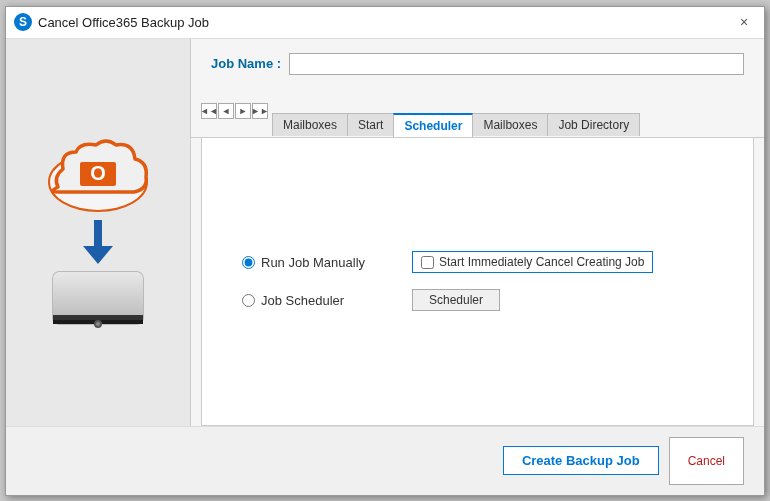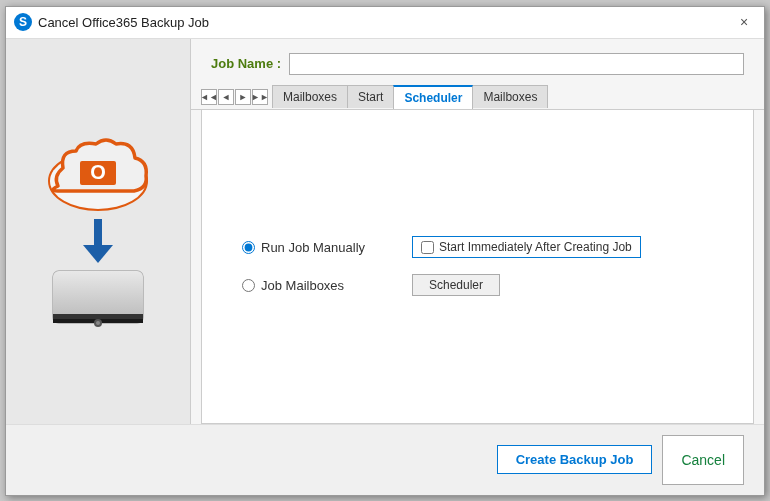"Job Name :" .job-name-label { color: #4d7c0f -> #0369a1 }
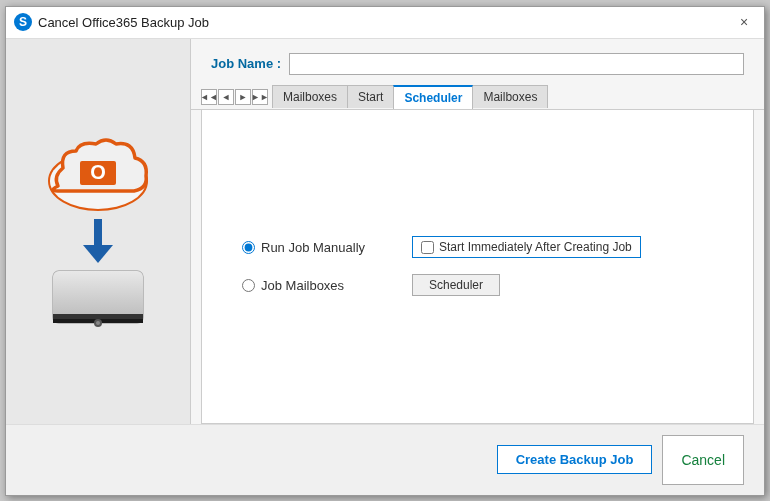"Mailboxes" .tab { margin-top: none -> 28px }
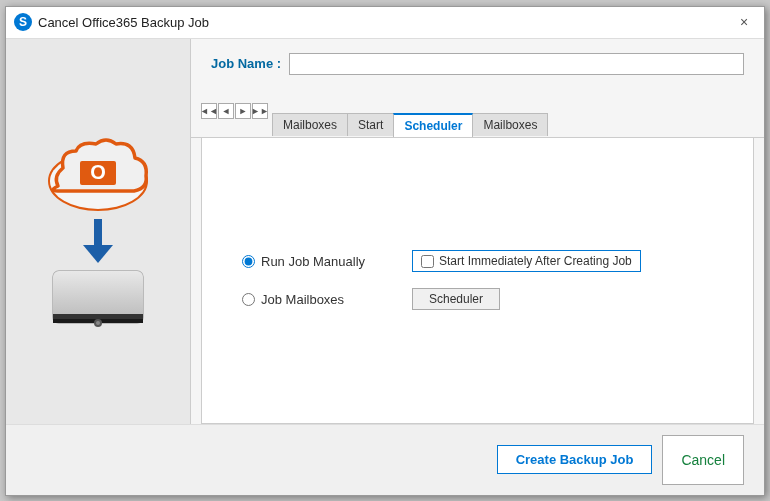"Job Directory" div.tab { html: none -> <div>Job Directory</div> }
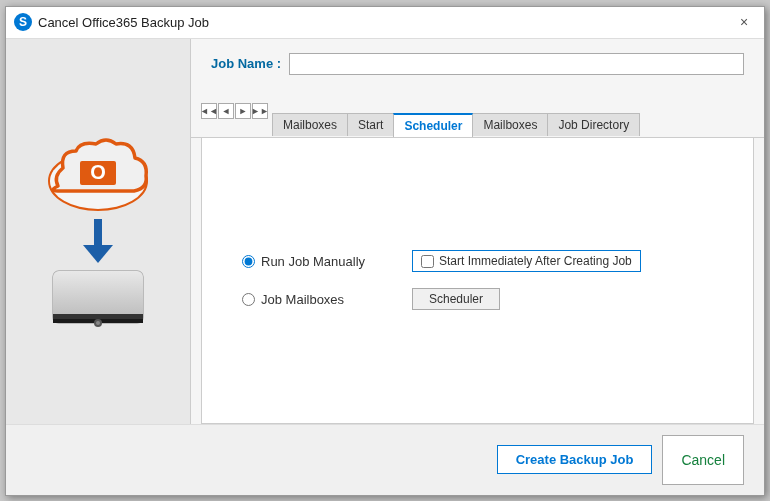"Start Immediately After Creating Job" span { text: After -> Cancel }
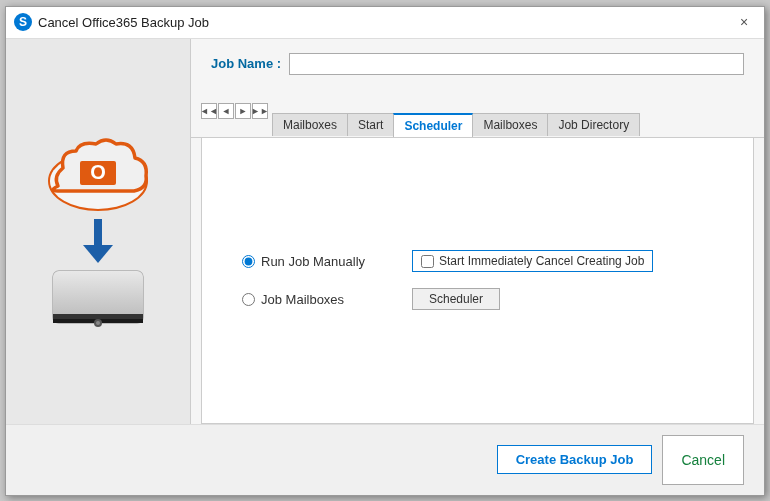"Job Mailboxes" span { text: Mailboxes -> Scheduler }
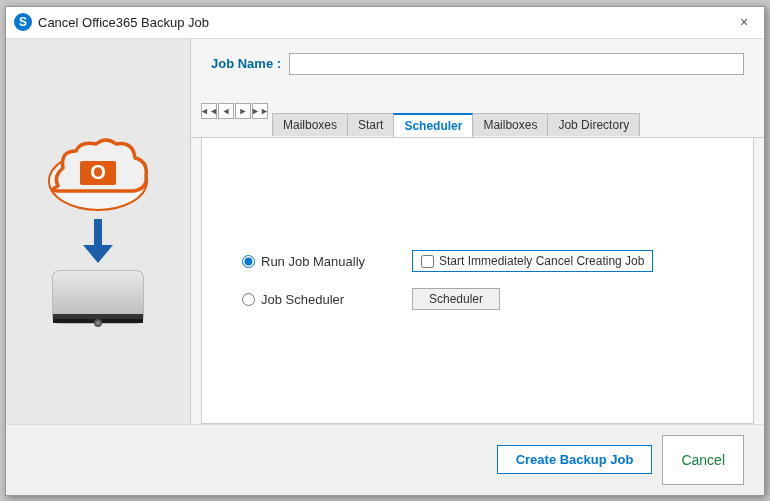"Cancel" .btn-secondary { color: #15803d -> #b91c1c; font-size: 14px -> 12px }
